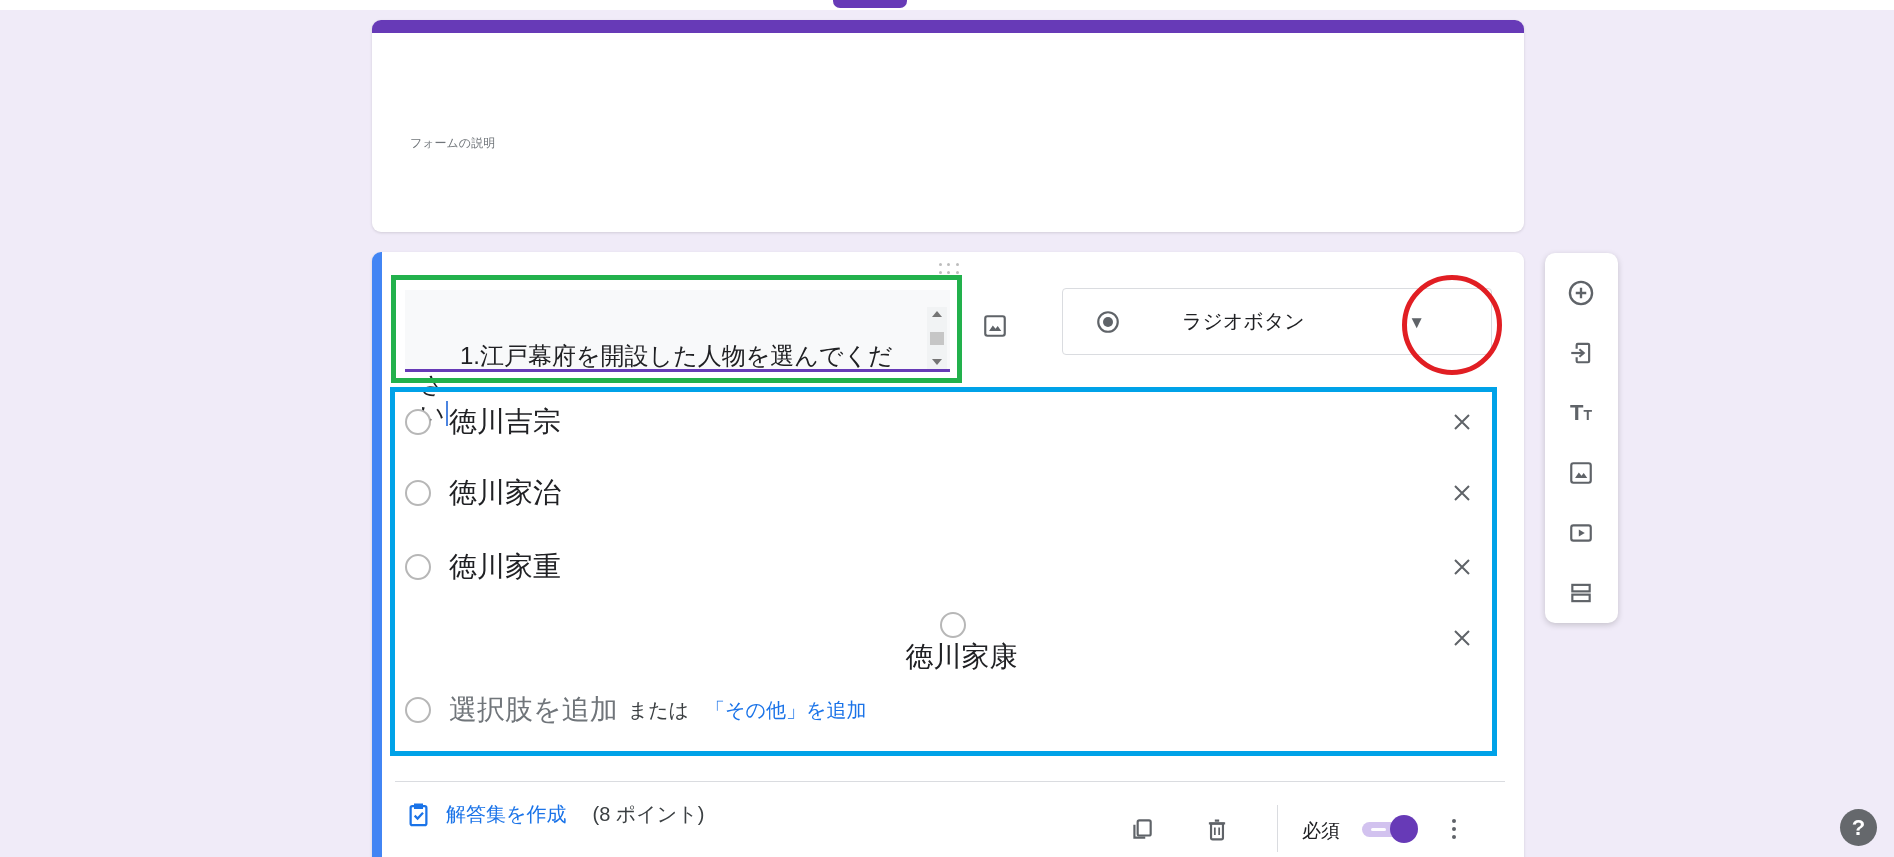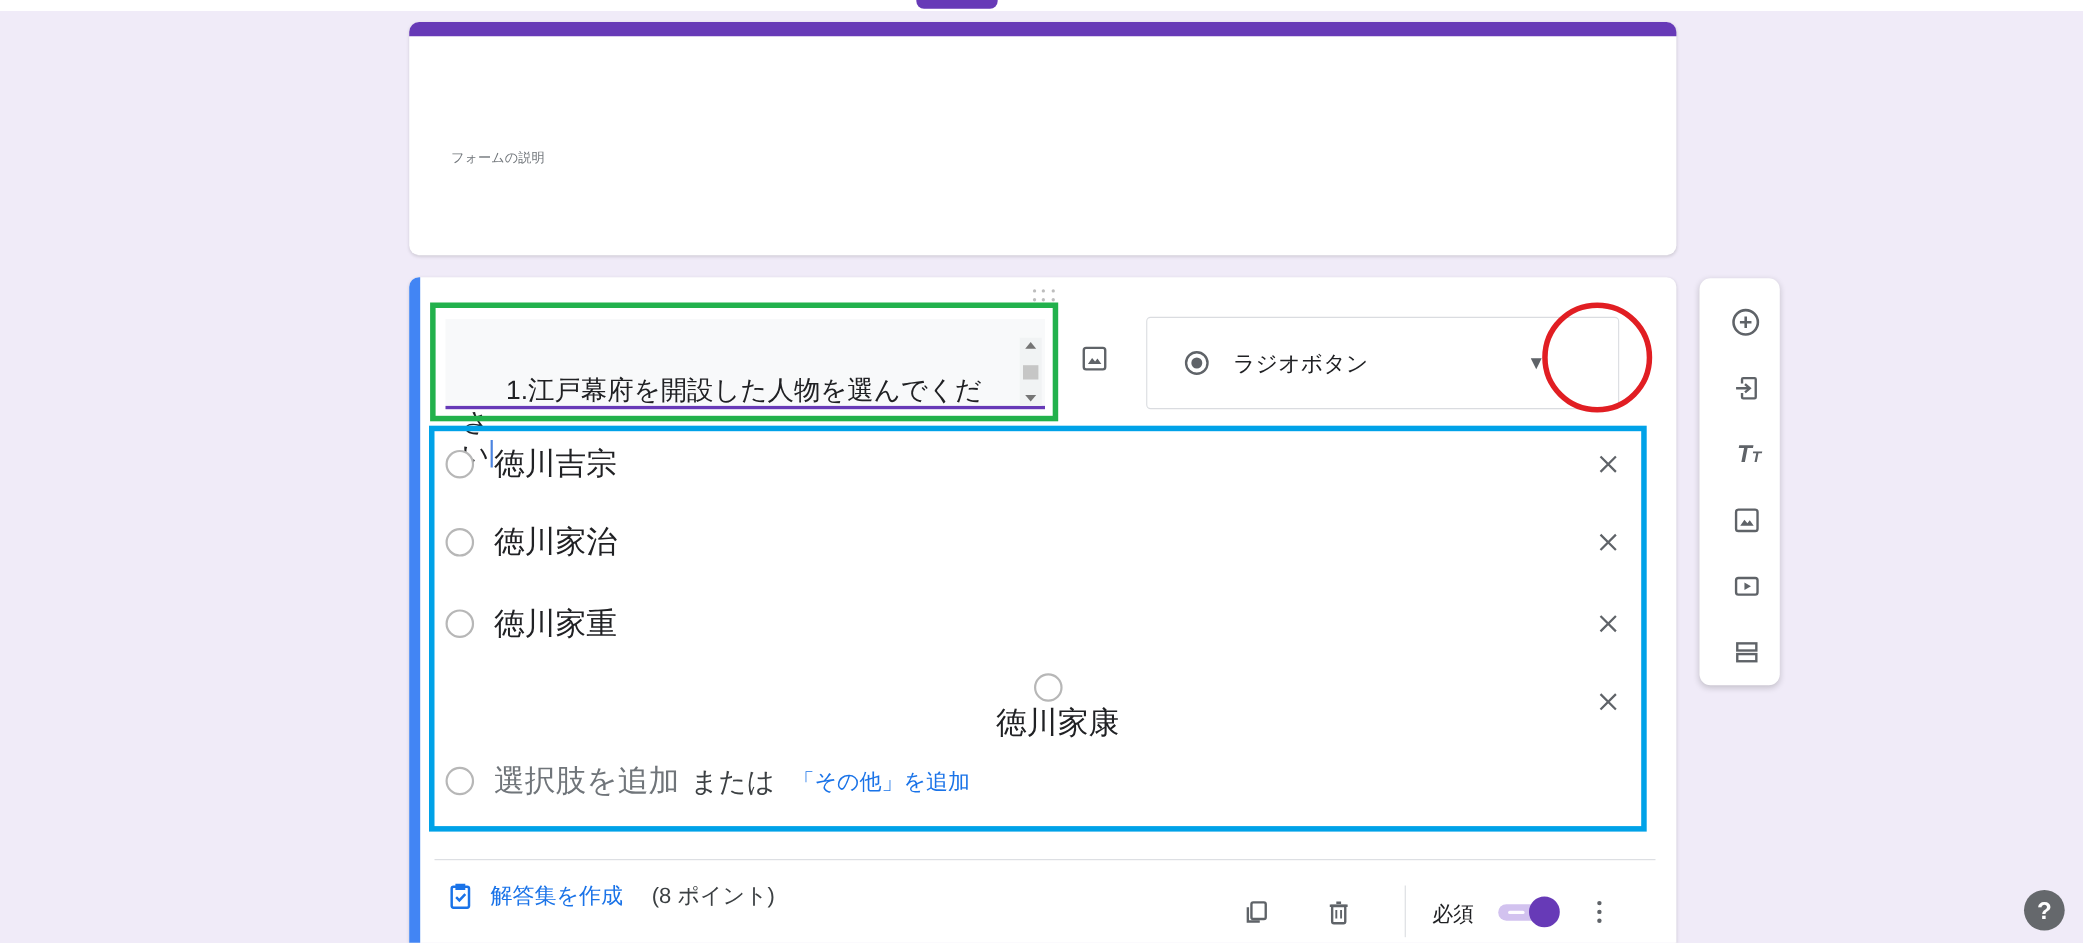"ラジオボタン" .type-dd { gap: none -> 41px; height: 84px -> 67px; left: 670px -> 690px }
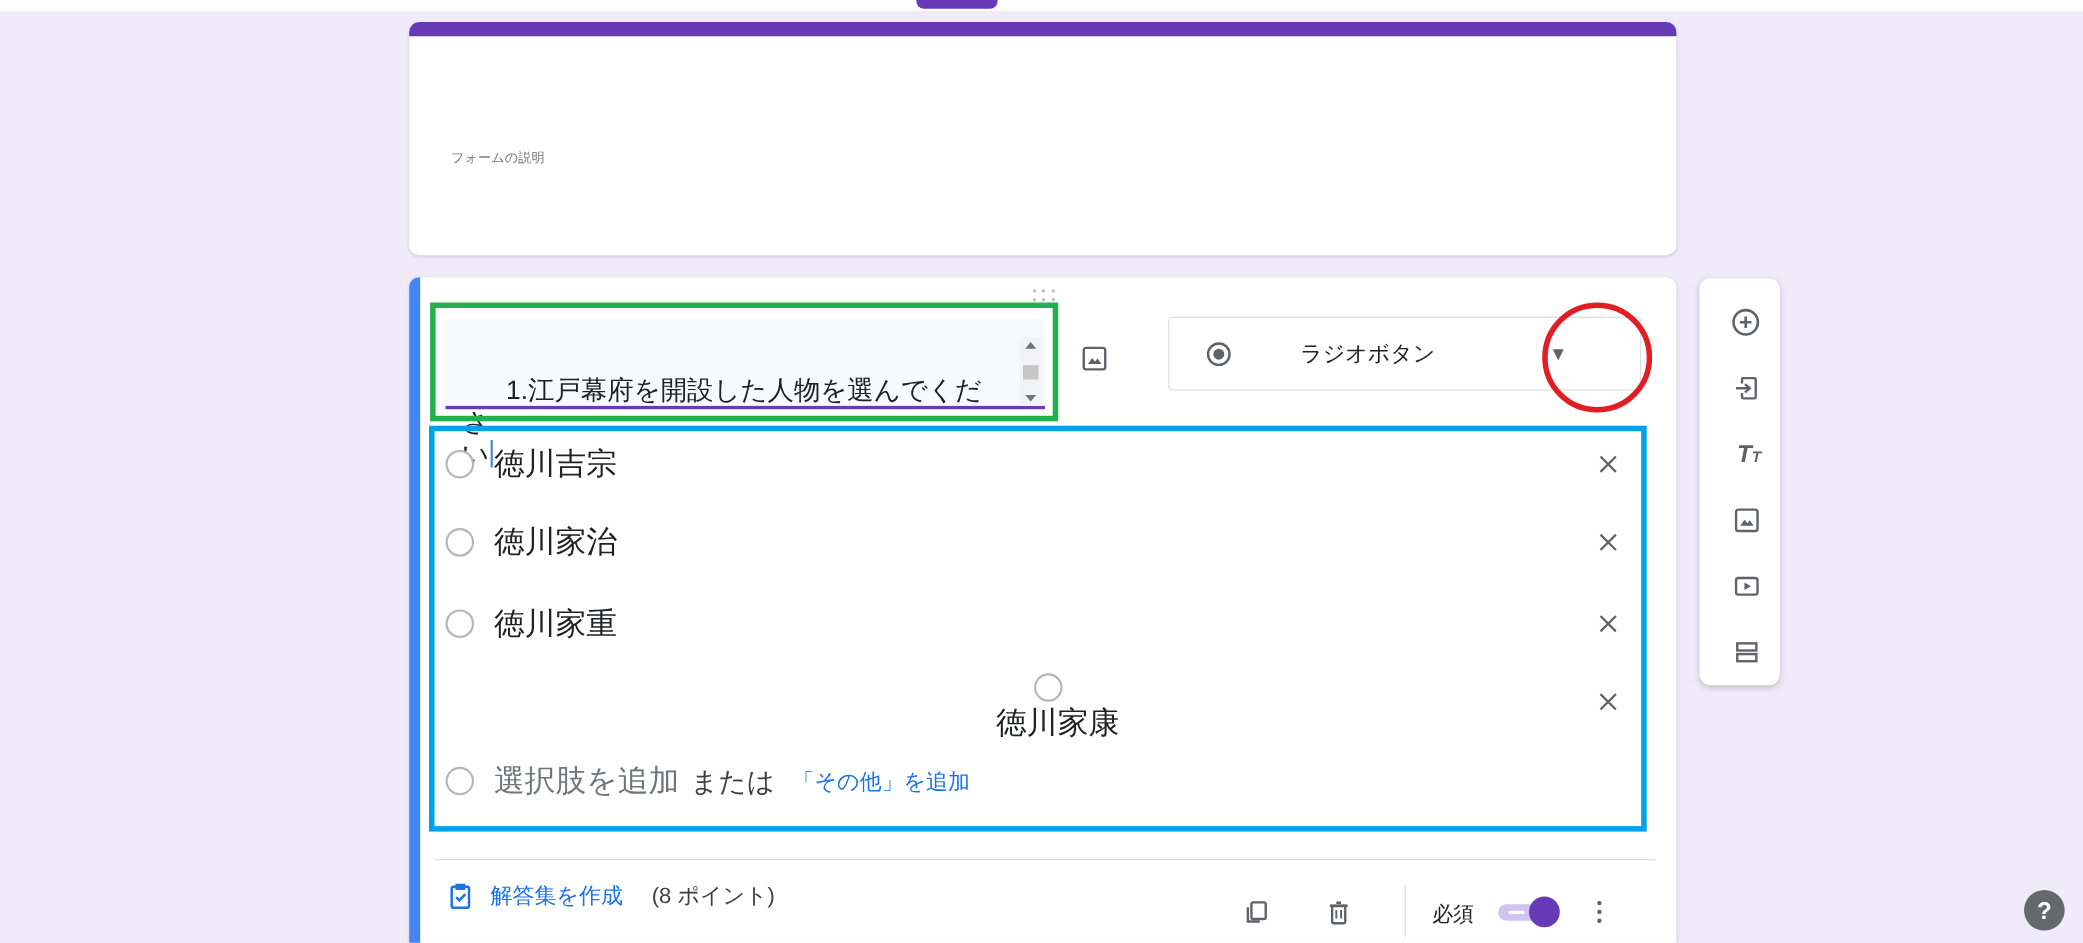"TT" .tb-btn { font-style: italic -> none; justify-content: flex-end -> center }
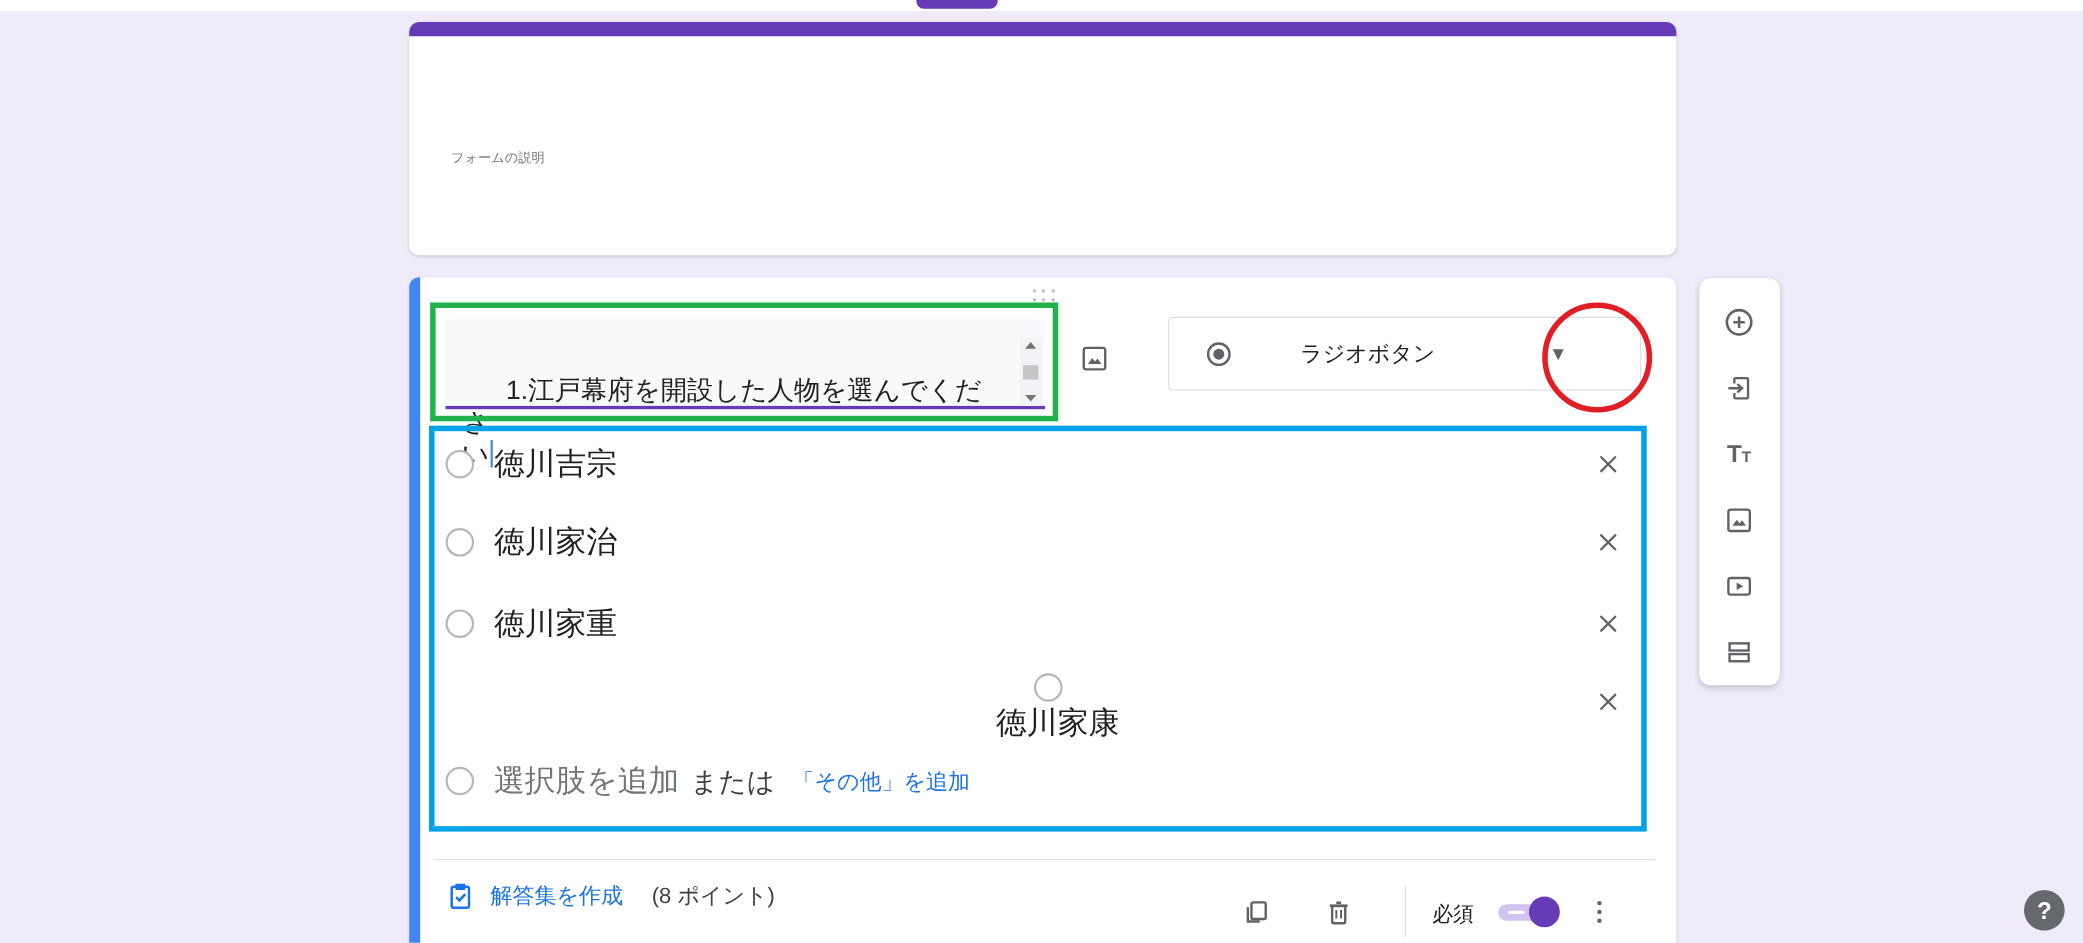"または" .or-text { font-size: 25px -> 20px }
